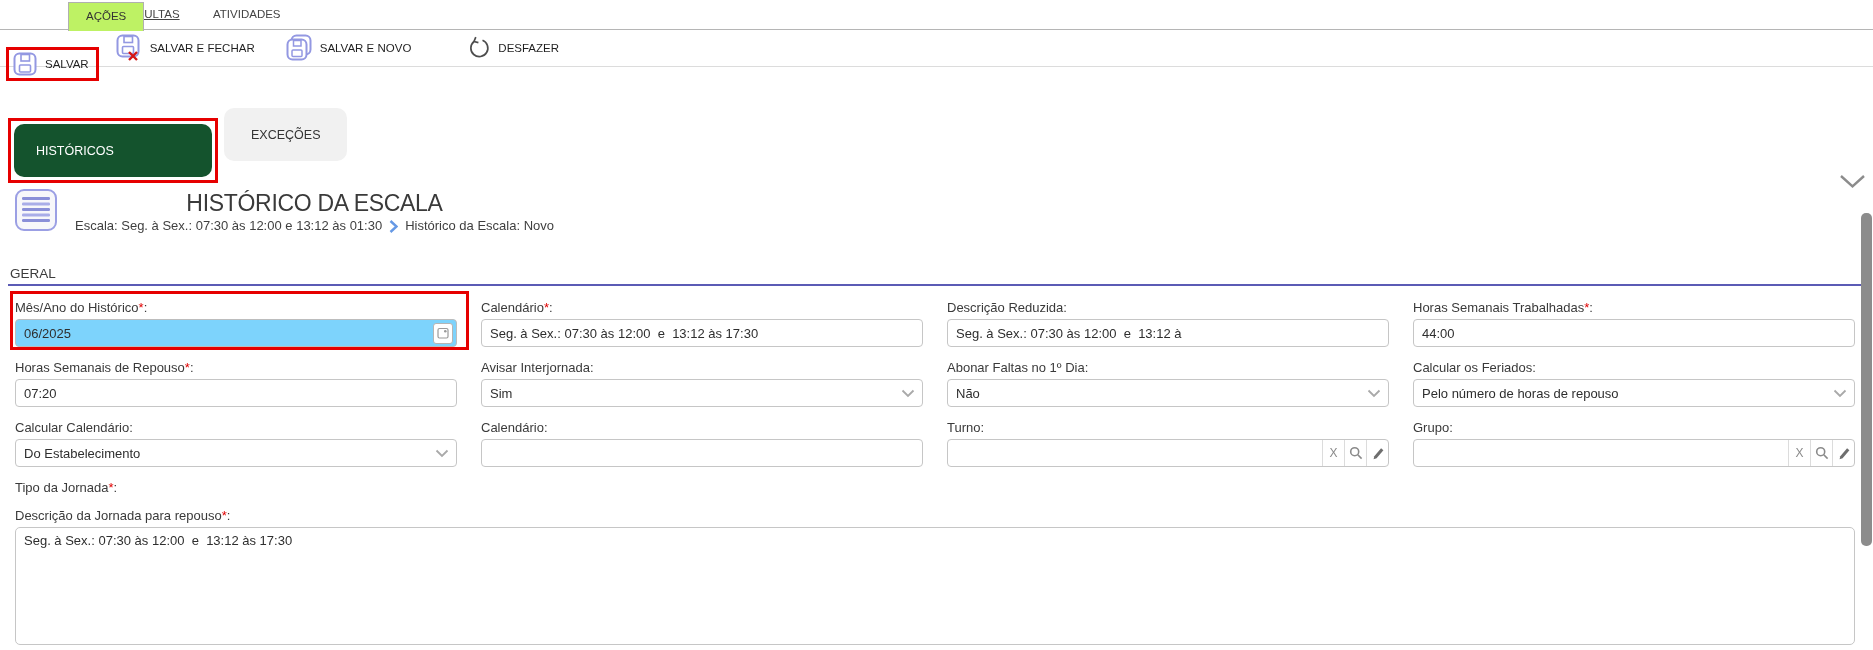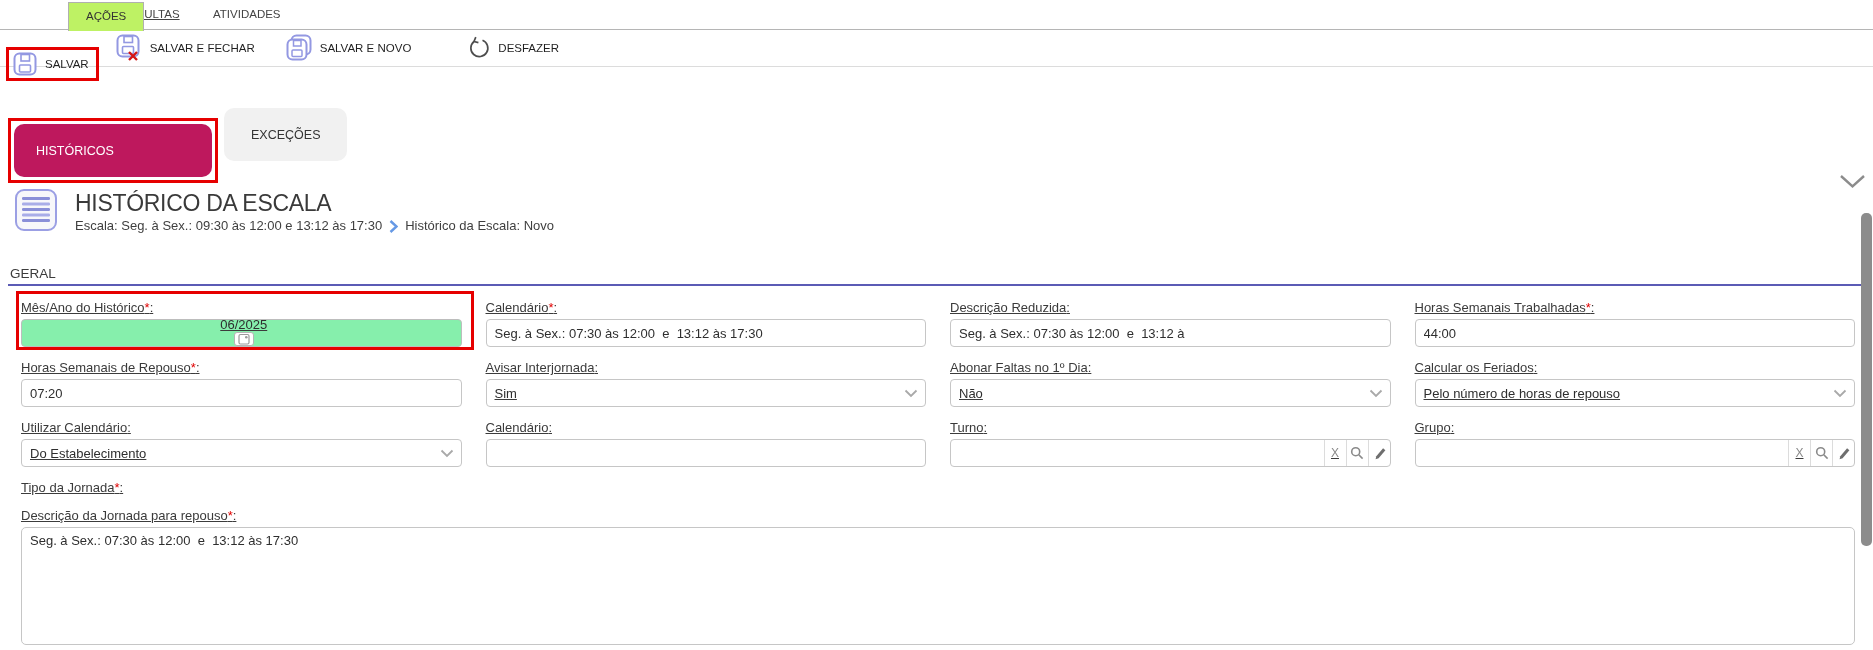"HISTÓRICOS" .ptab-active { background: #be185d -> #14532d }
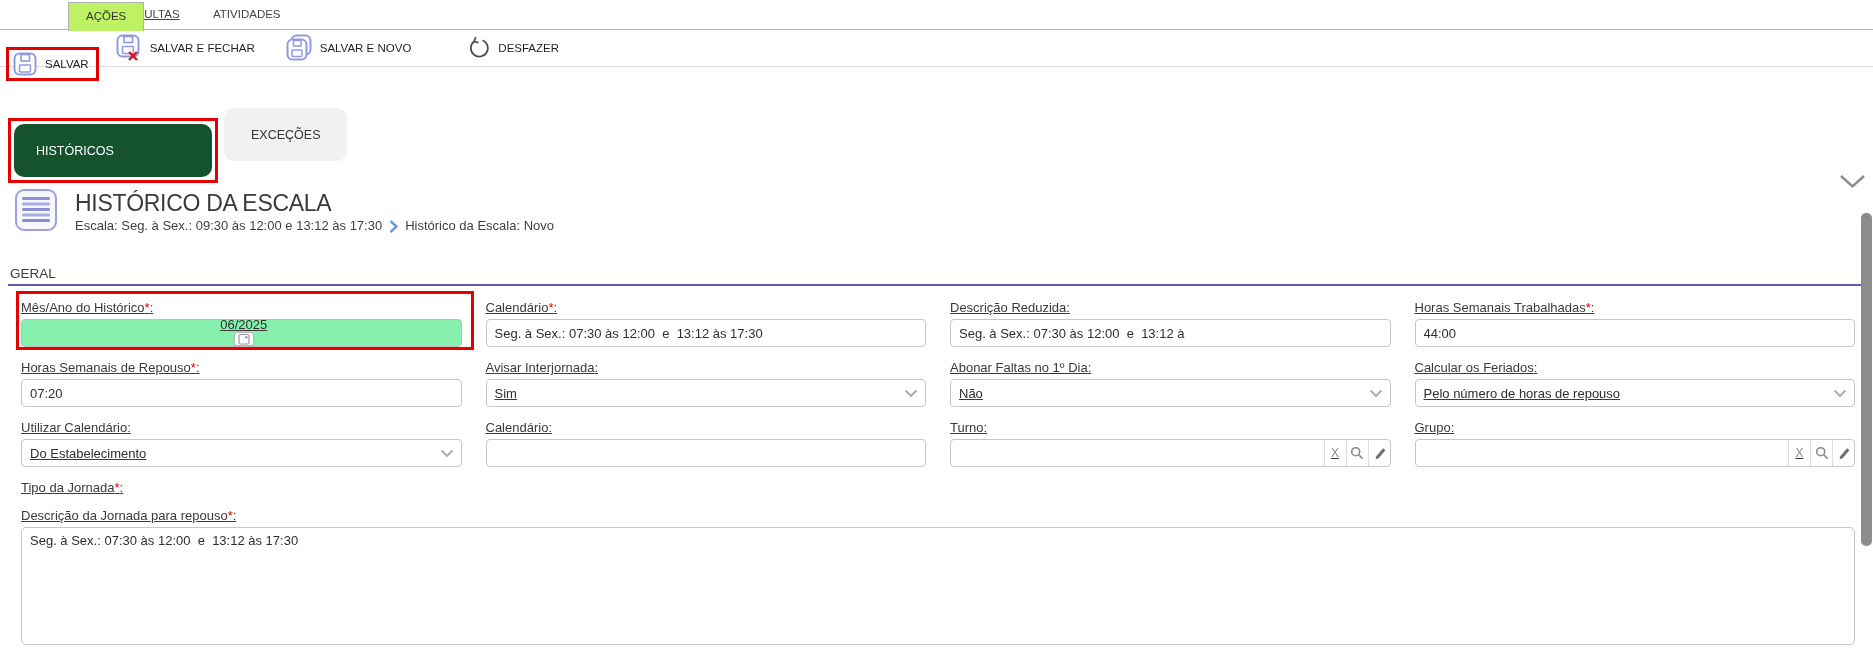"HISTÓRICO DA ESCALA" .header { text-align: none -> center }
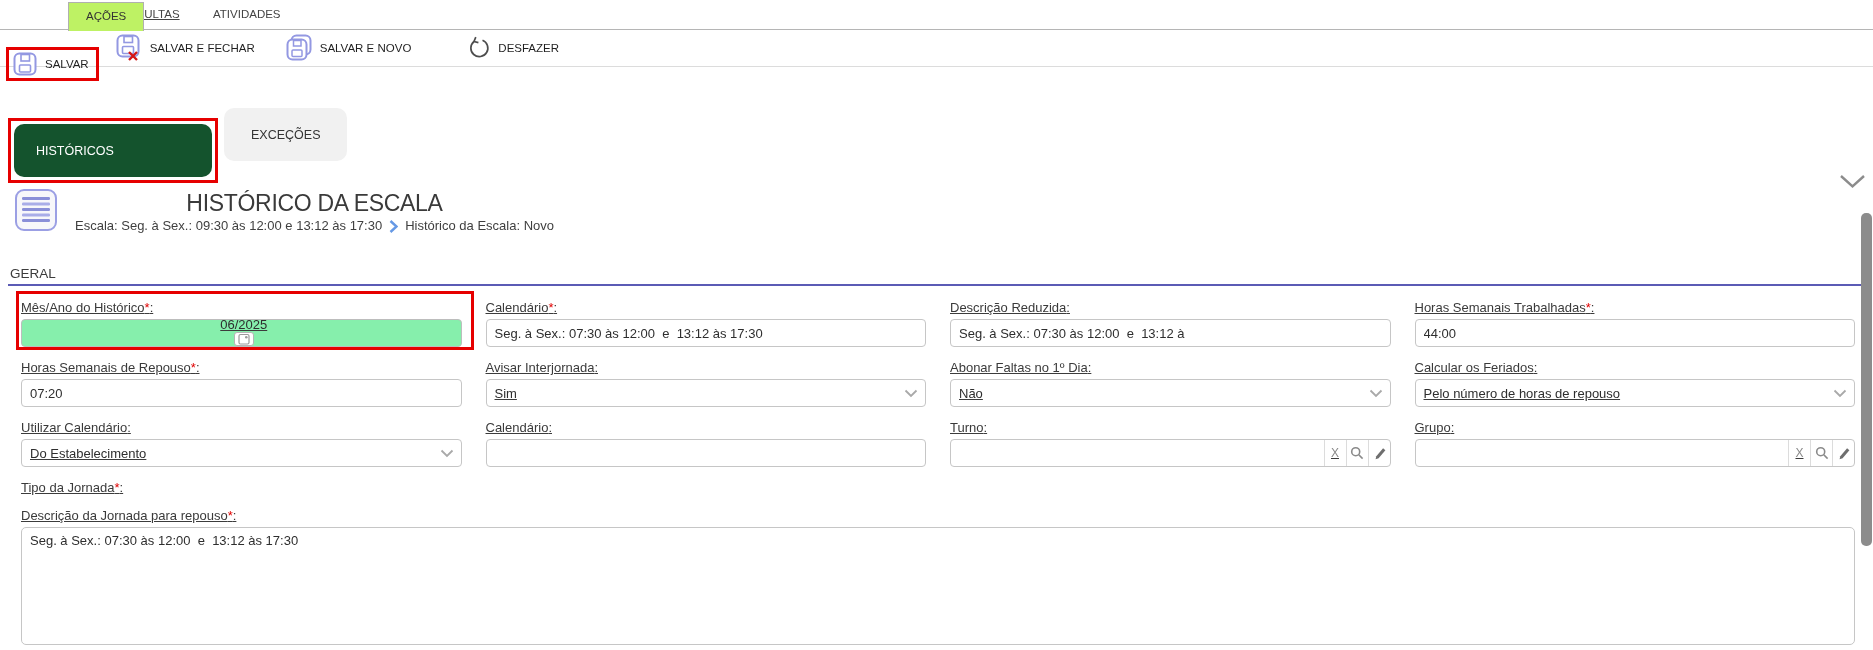"Escala: Seg. à Sex.: 09:30" span { text: 09:30 às 12:00 e 13:12 às 17:30 -> 07:30 às 12:00 e 13:12 às 01:30 }
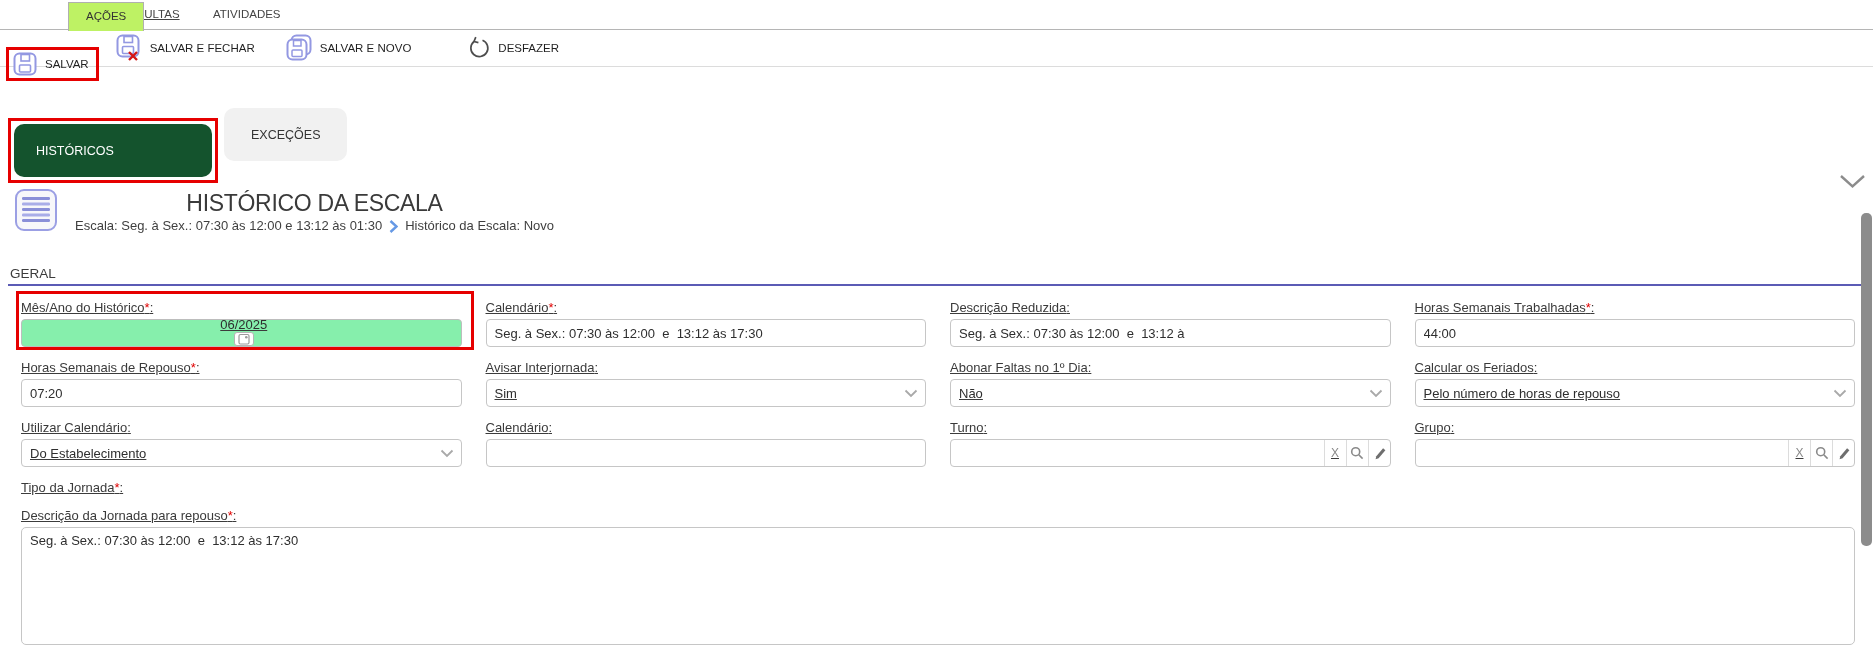"Mês/Ano do Histórico*:" .form { padding: 14px 18px 0 21px -> 14px 18px 0 15px; text-decoration: underline -> none }
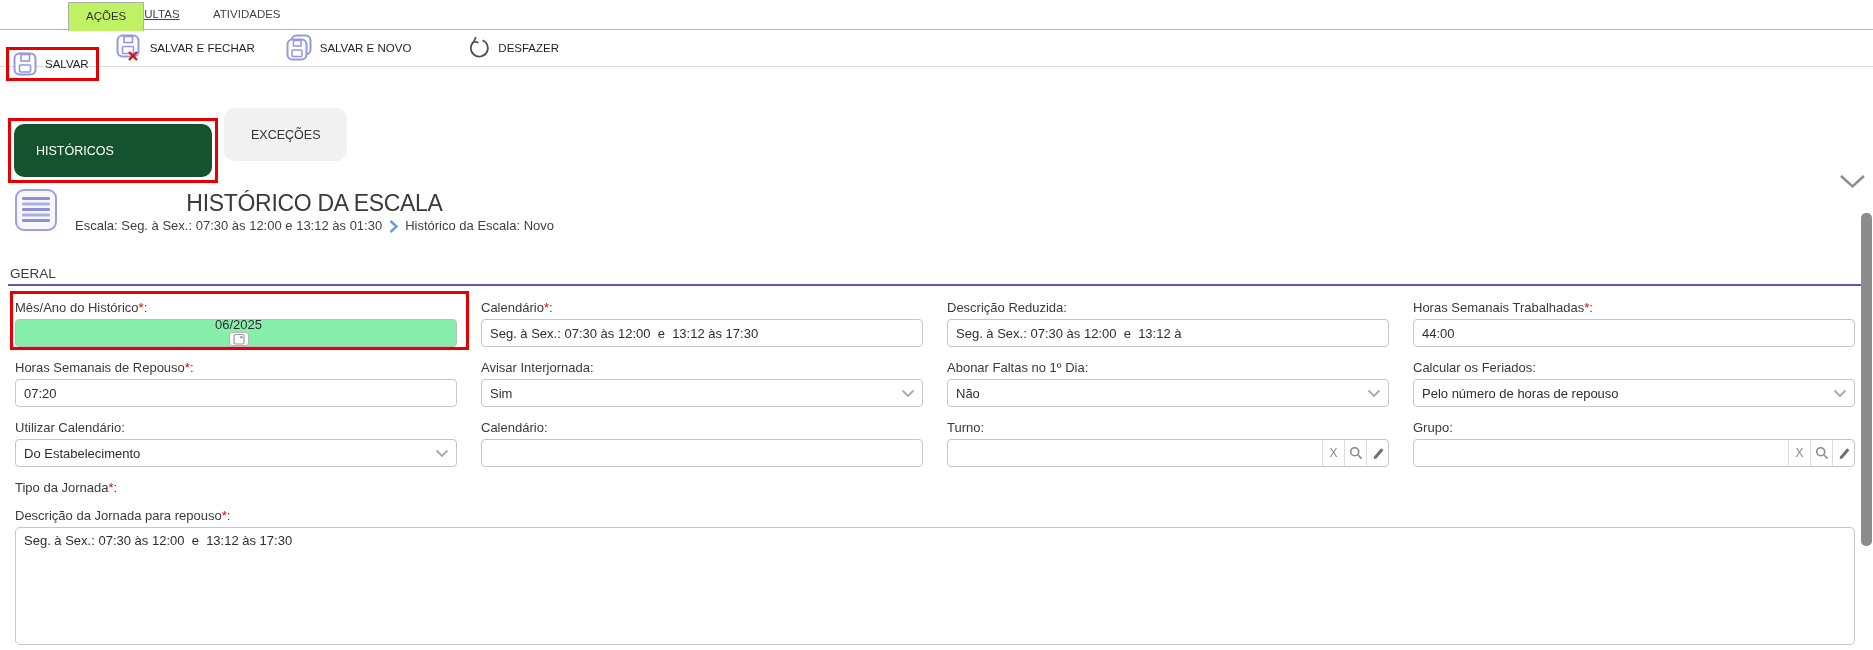"06/2025" .datefield { background: #86efac -> #7dd3fc; flex-direction: column -> none; justify-content: flex-end -> space-between }
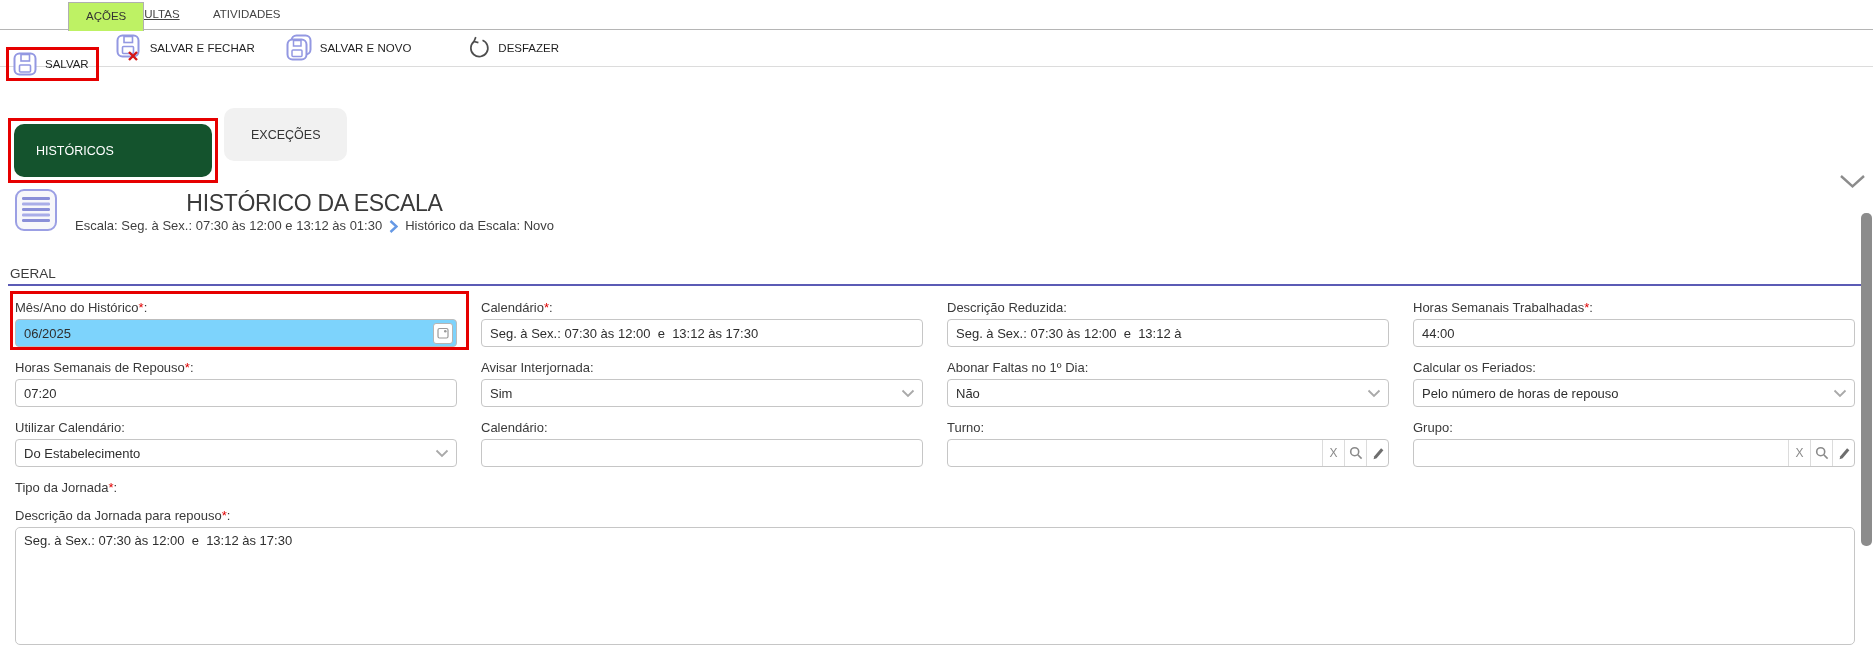"Utilizar Calendário" span { text: Utilizar -> Calcular }
